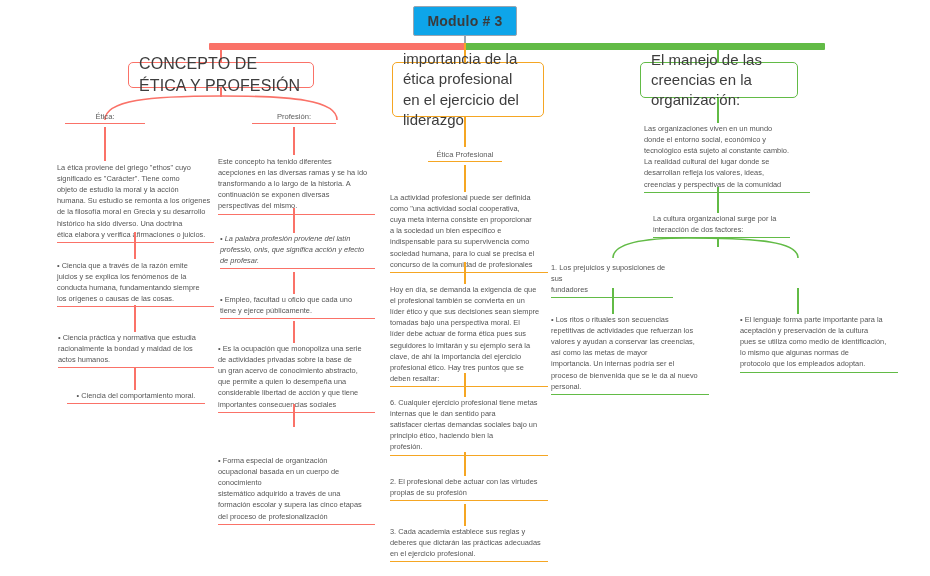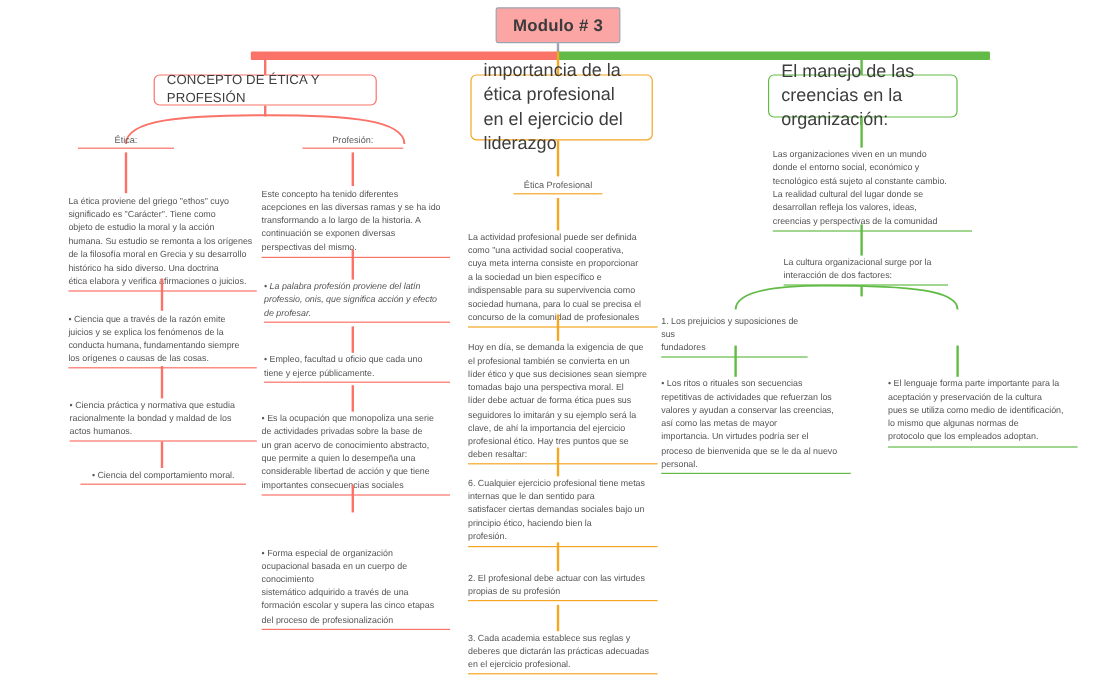"Modulo # 3" .root-box { background: #fca5a5 -> #0ea5e9 }
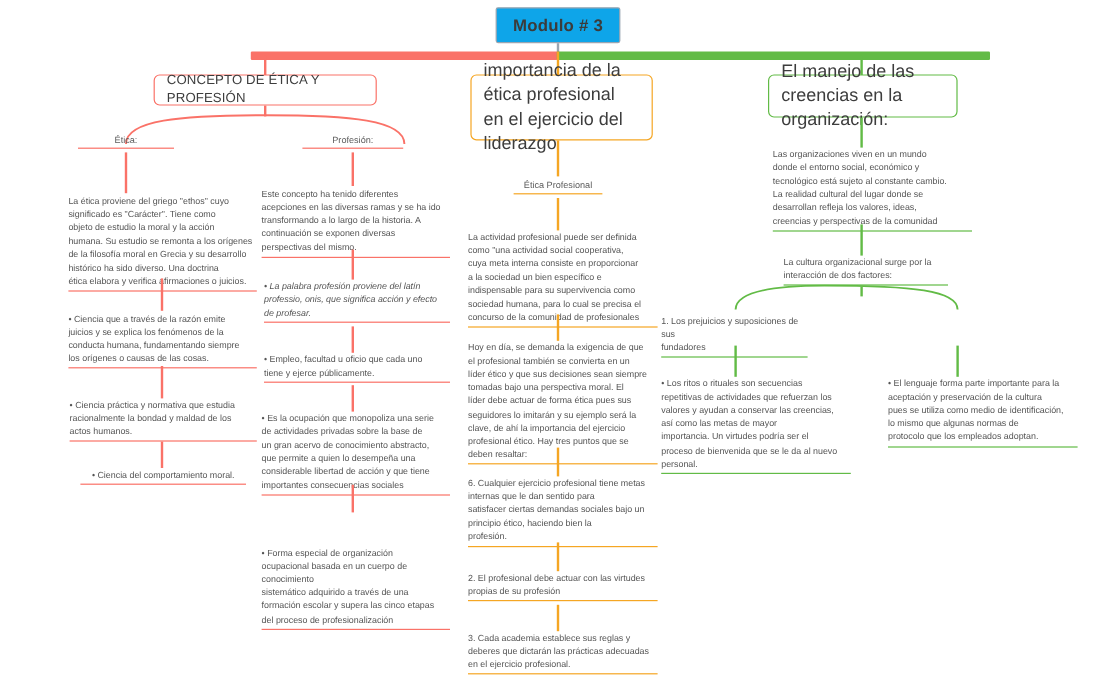"CONCEPTO DE ÉTICA Y PROFESIÓN" #topic-etica { font-size: 11px -> 16px }
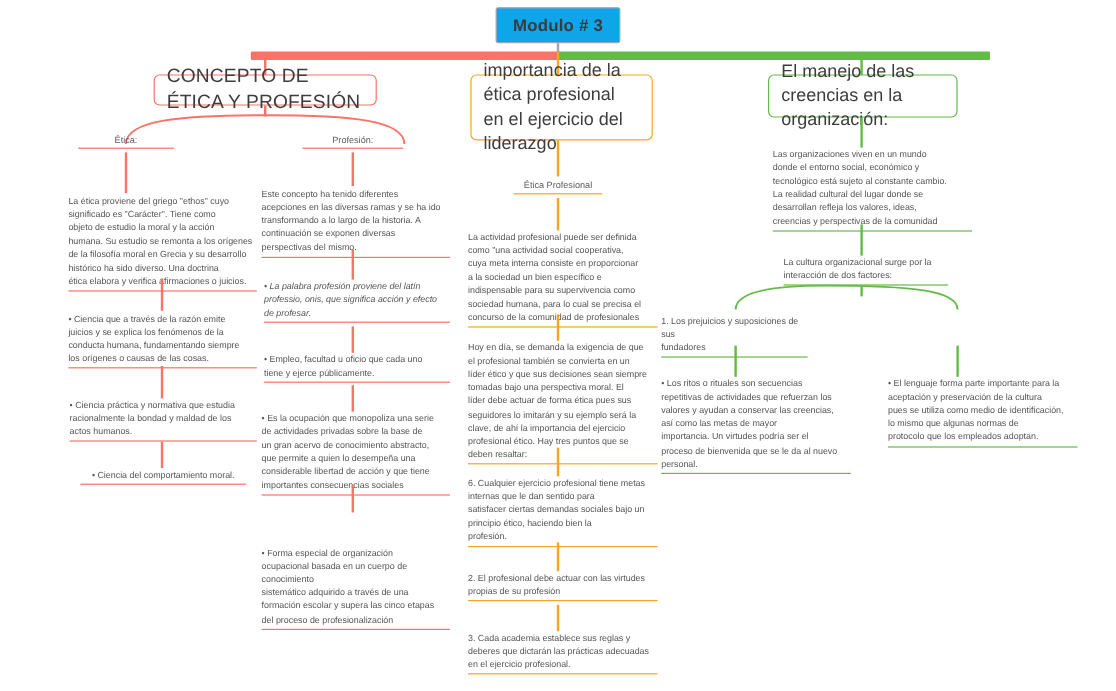"• Los ritos o rituales" span.t { text: virtudes -> internas }
